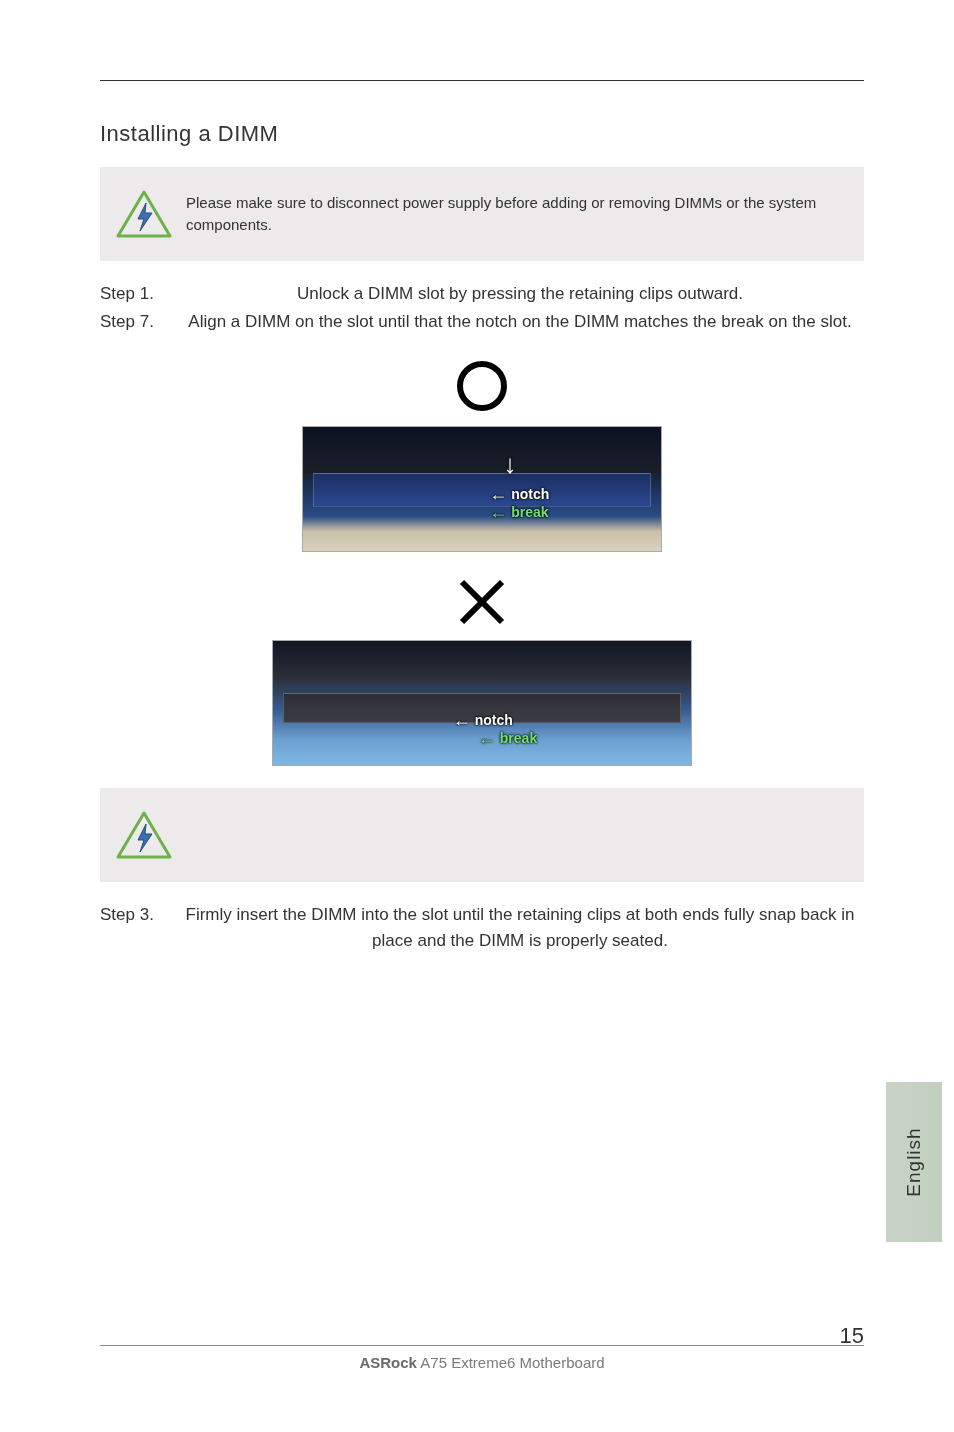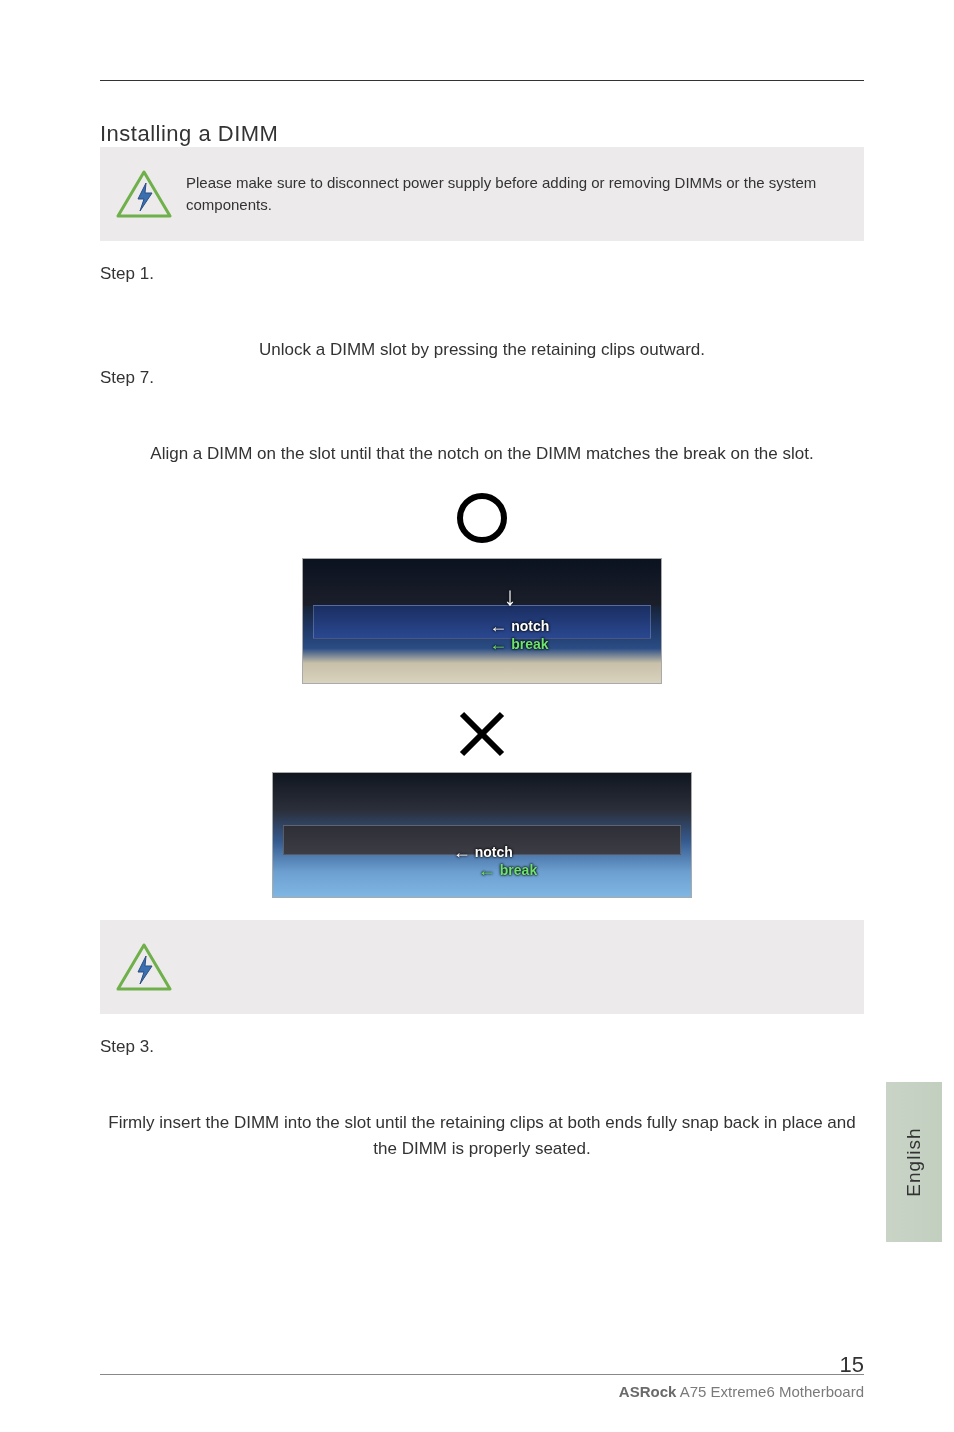"Installing a DIMM" .section-title { margin-bottom: none -> 20px }
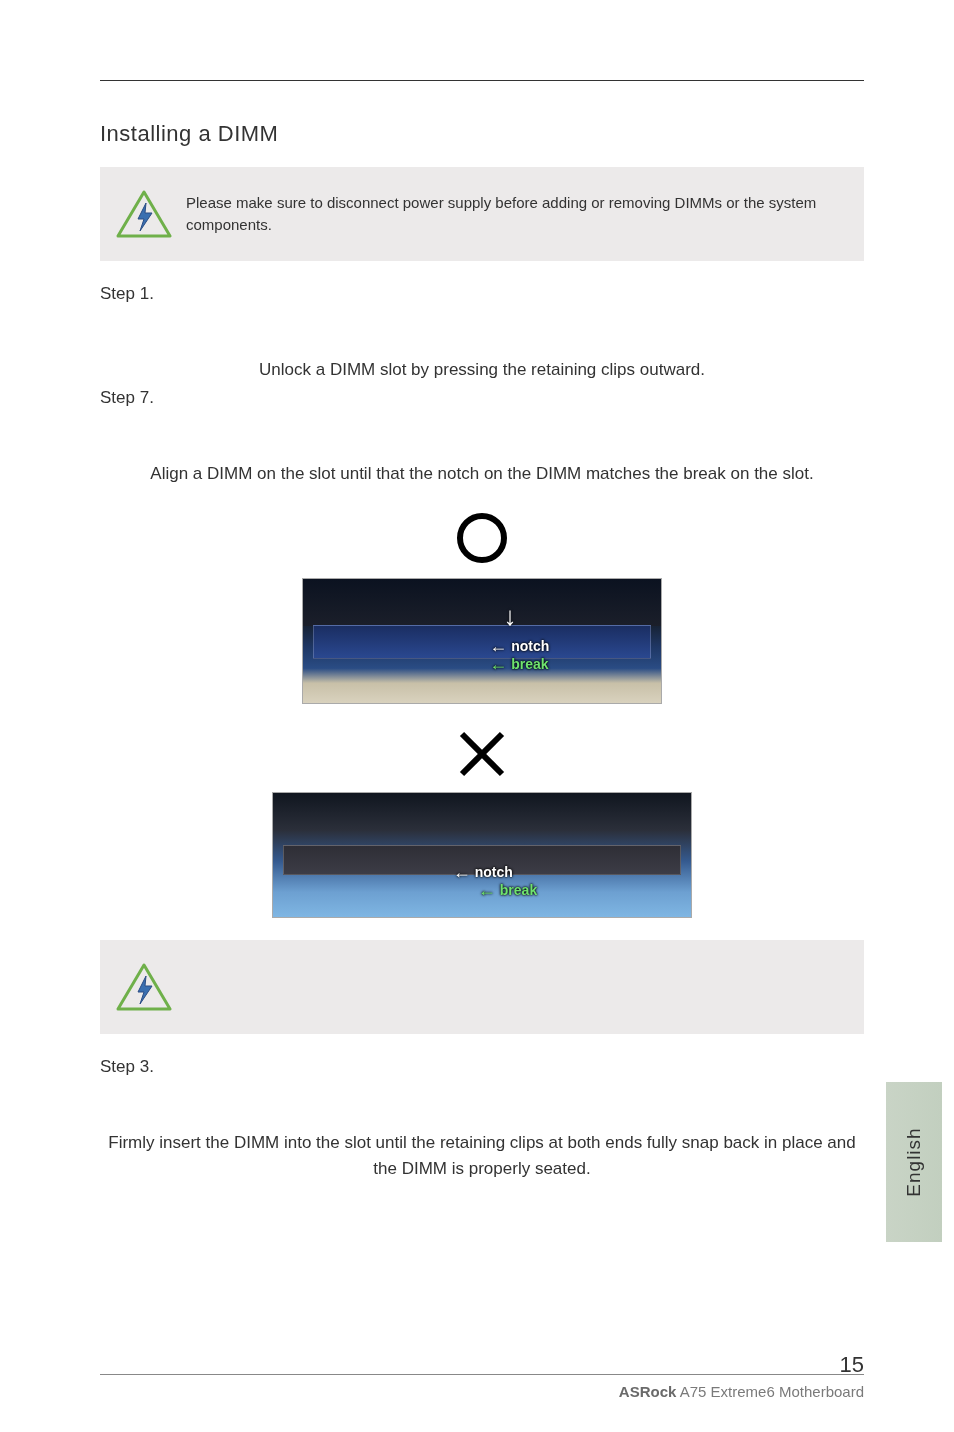"Step 1." .step { flex-direction: column -> none }
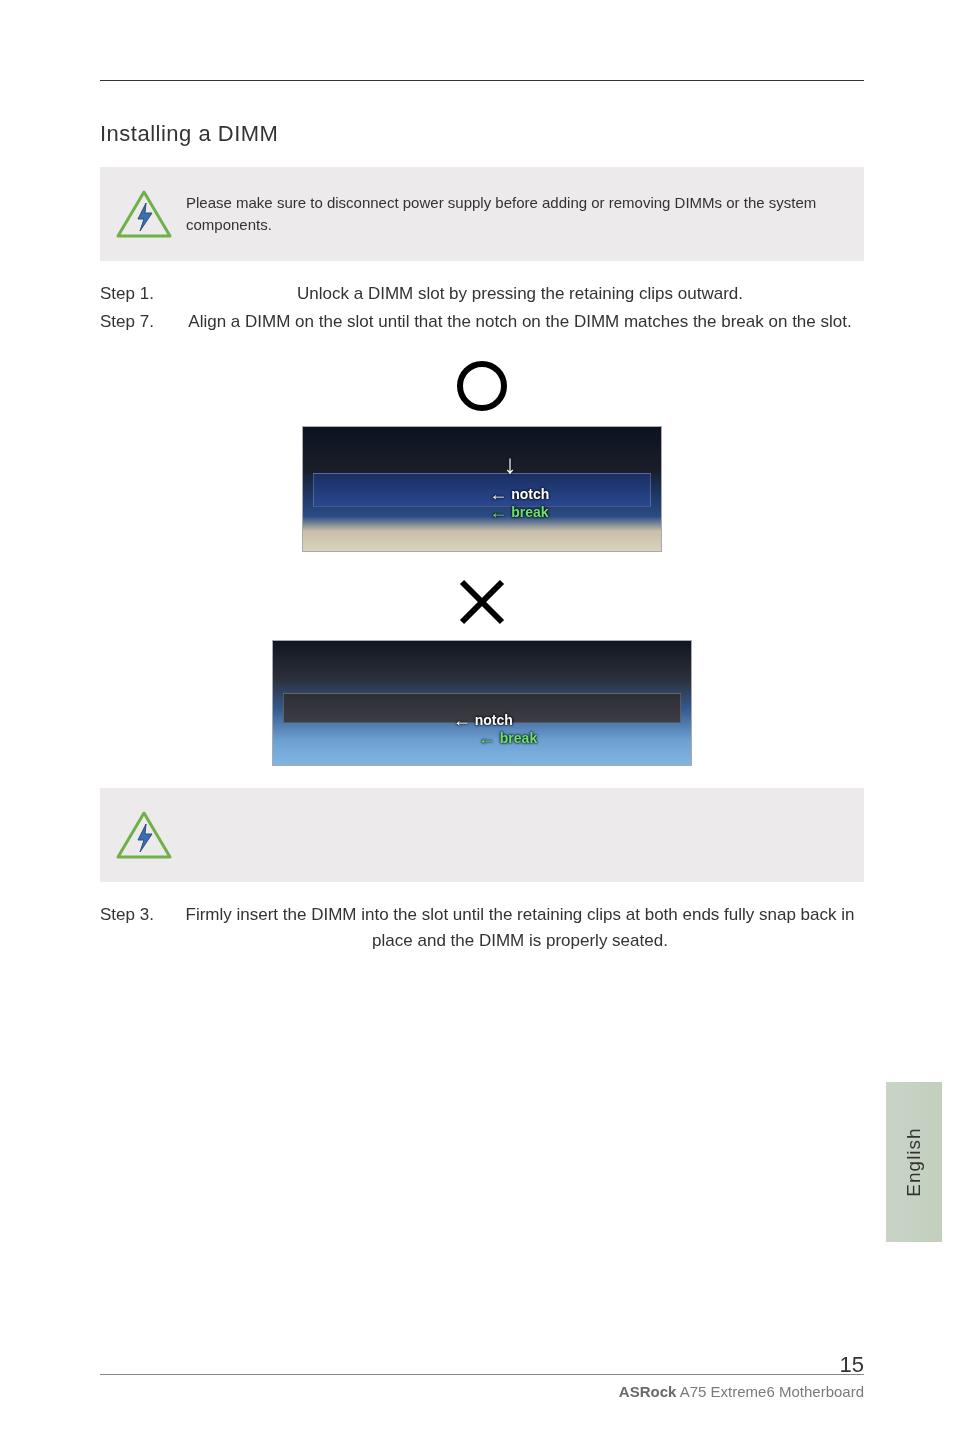"15" .footer { bottom: 32px -> 61px }
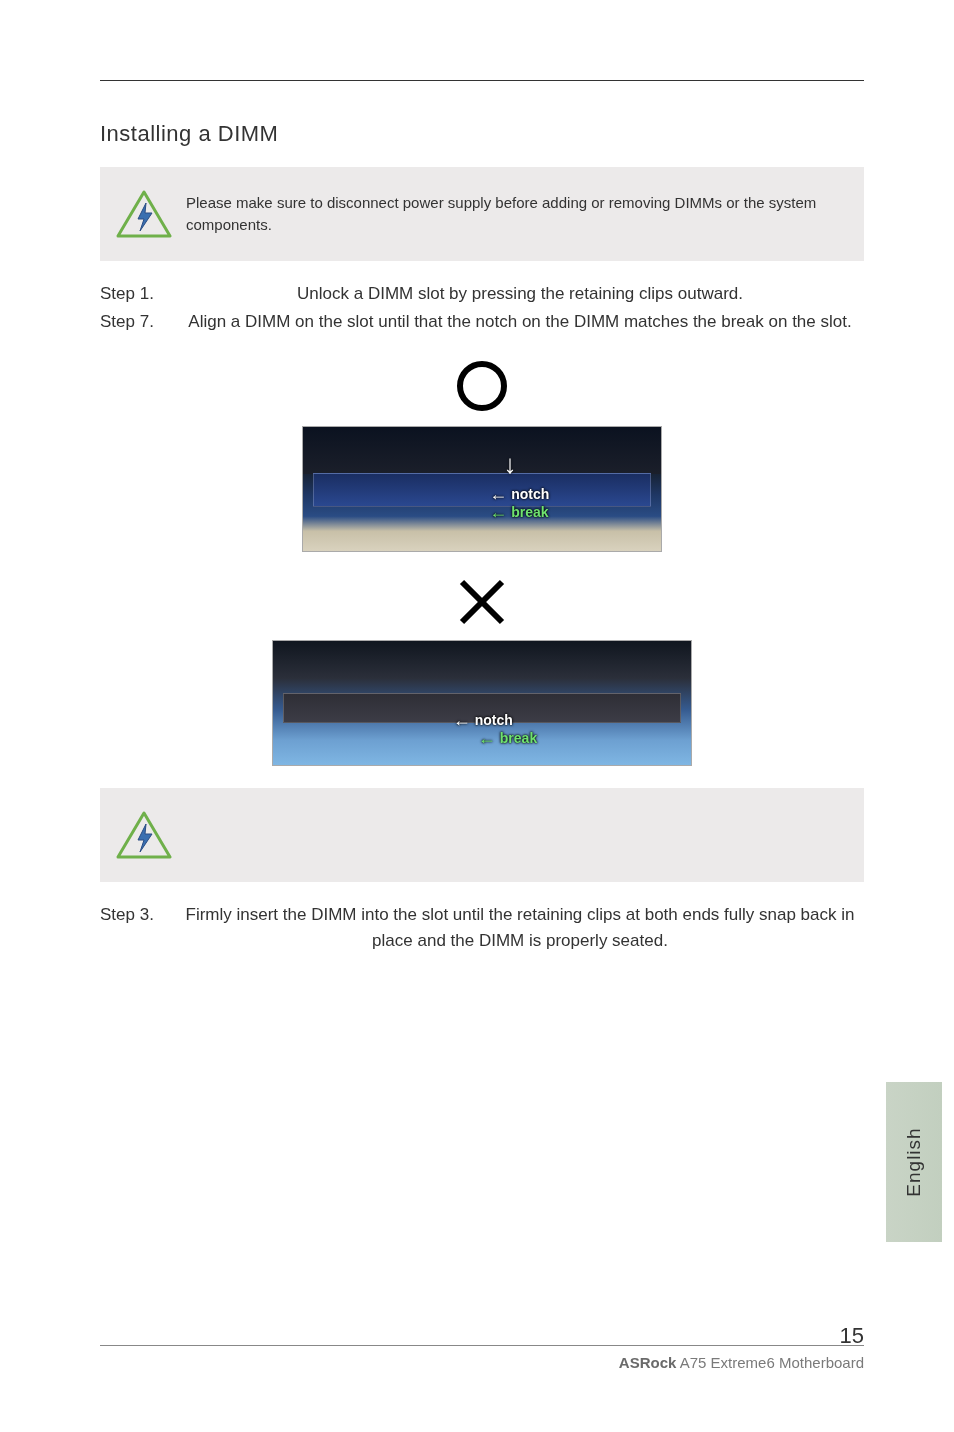"ASRock A75 Extreme6 Motherboard" .footer-line { justify-content: flex-end -> center }
